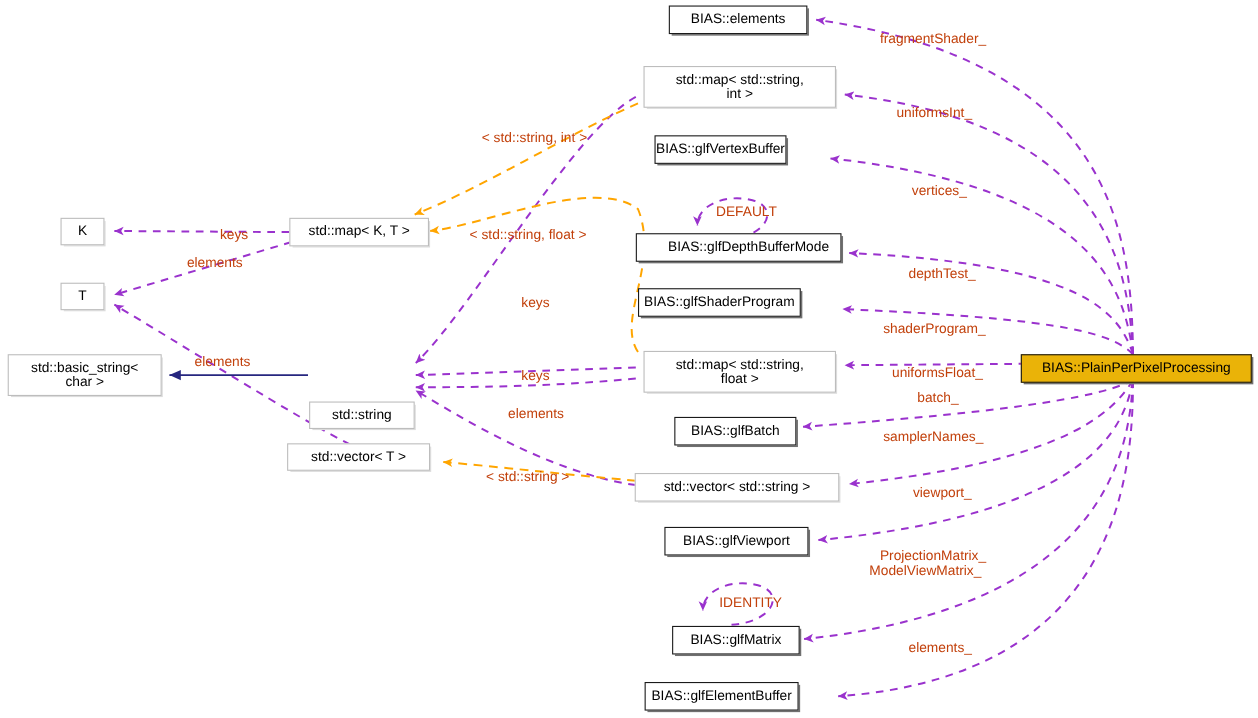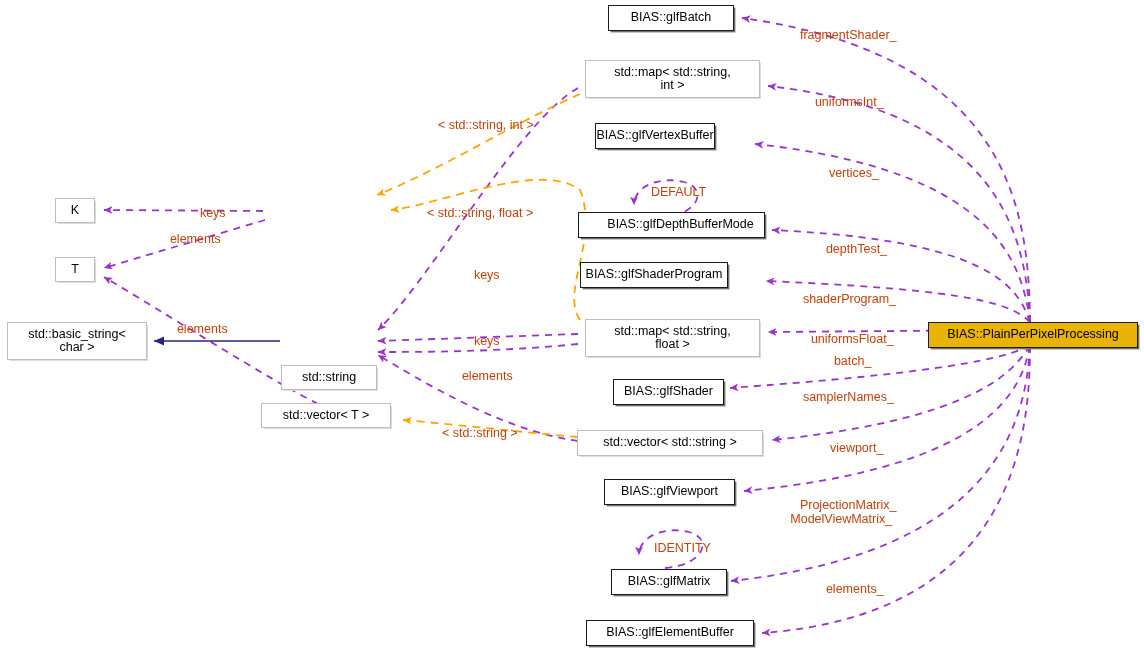"BIAS::glfBatch" span { text: BIAS::glfBatch -> BIAS::elements }
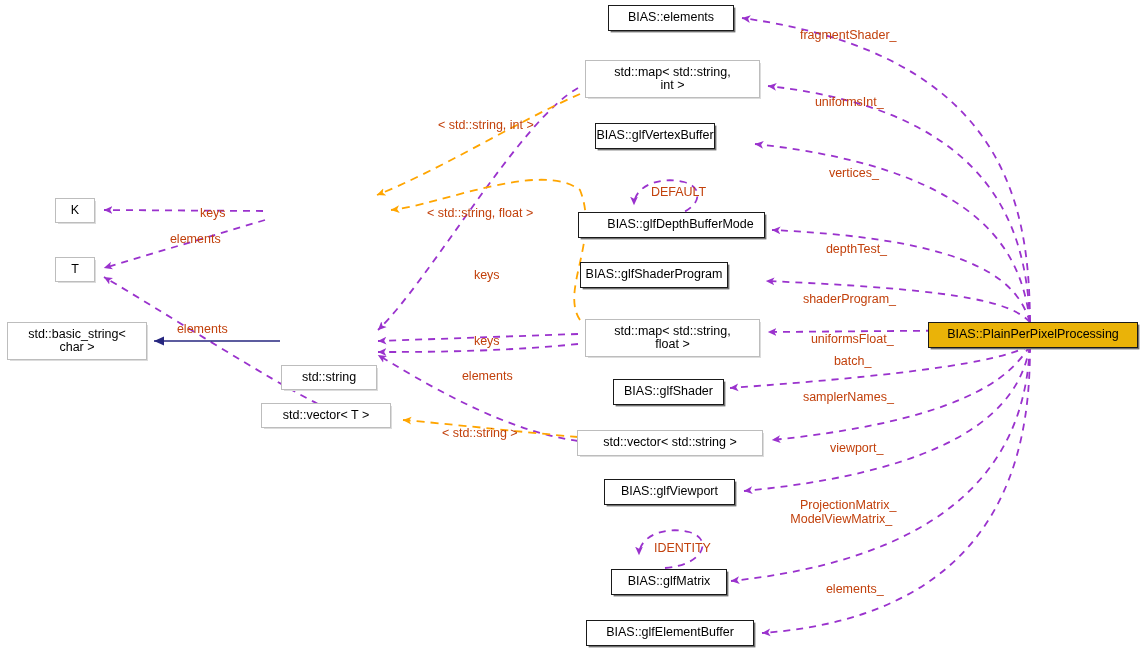"std::map< K, T >" div.node { html: none -> <div> <span>std::map&lt; K, T &gt;</span> </div> }
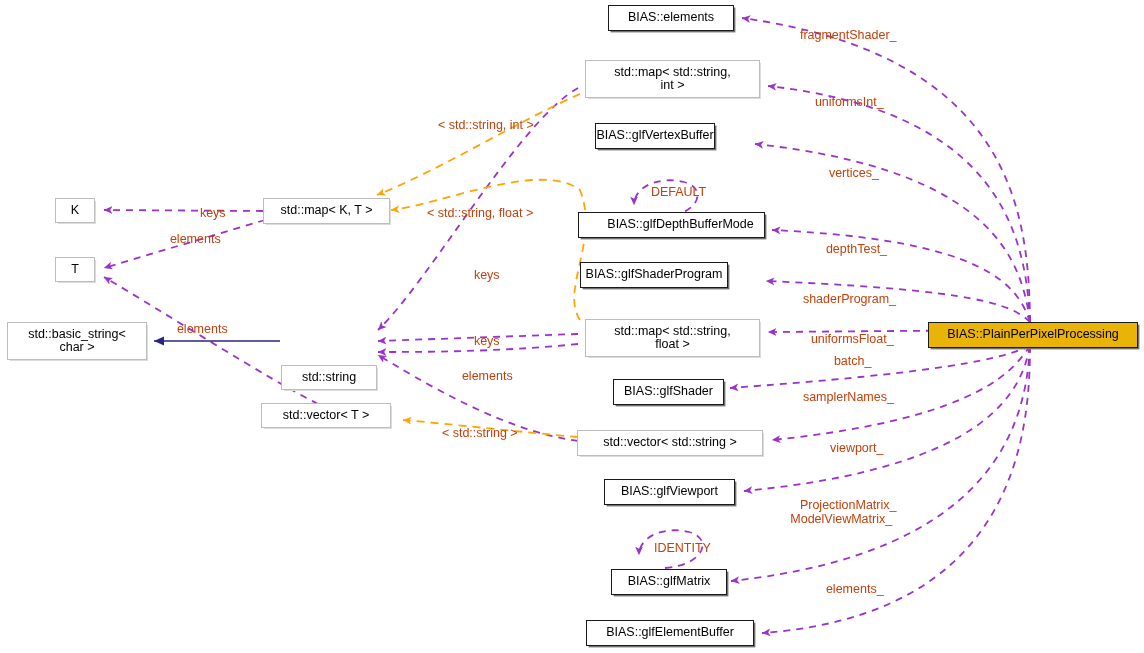"BIAS::glfShader" span { text: BIAS::glfShader -> BIAS::glfBatch }
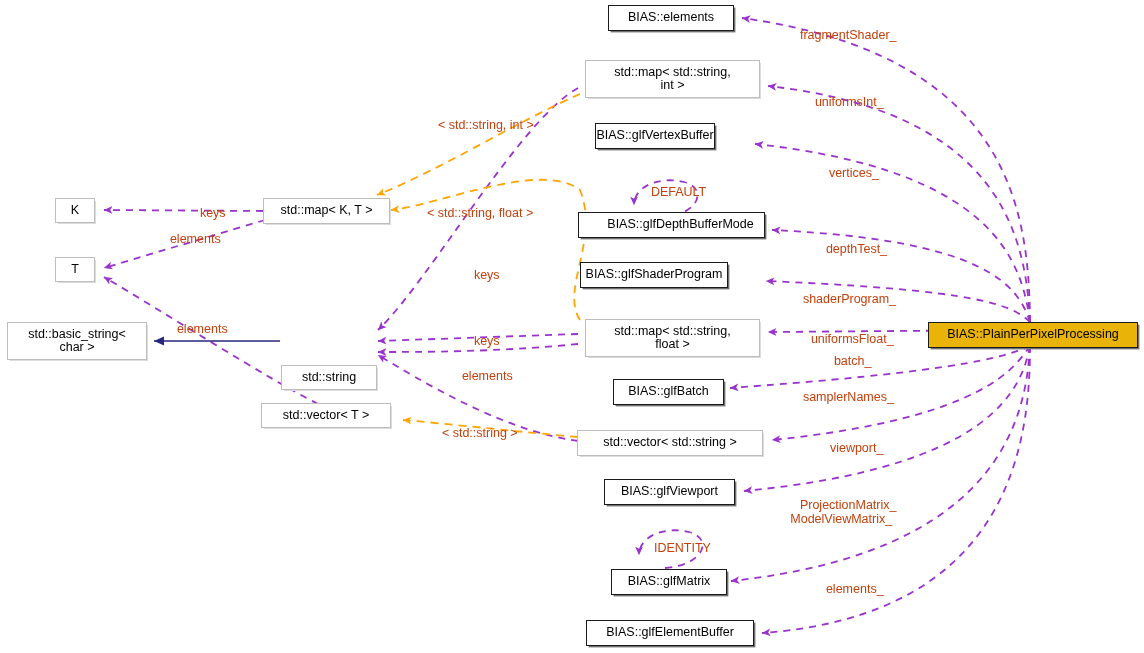"BIAS::glfElementBuffer" div.node { width: 168px -> 140px }
